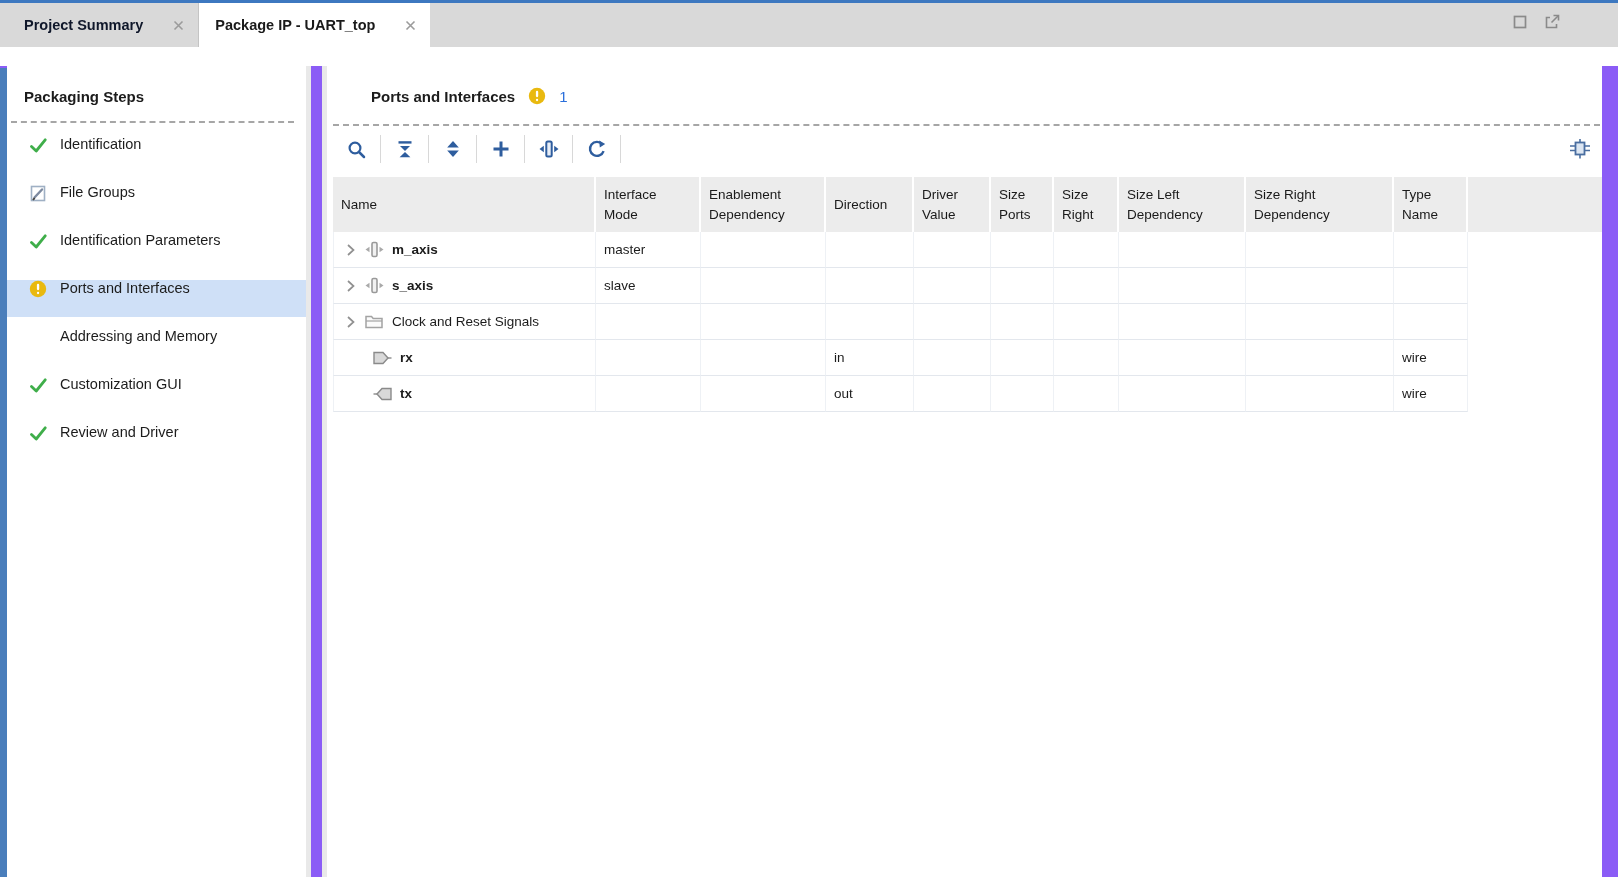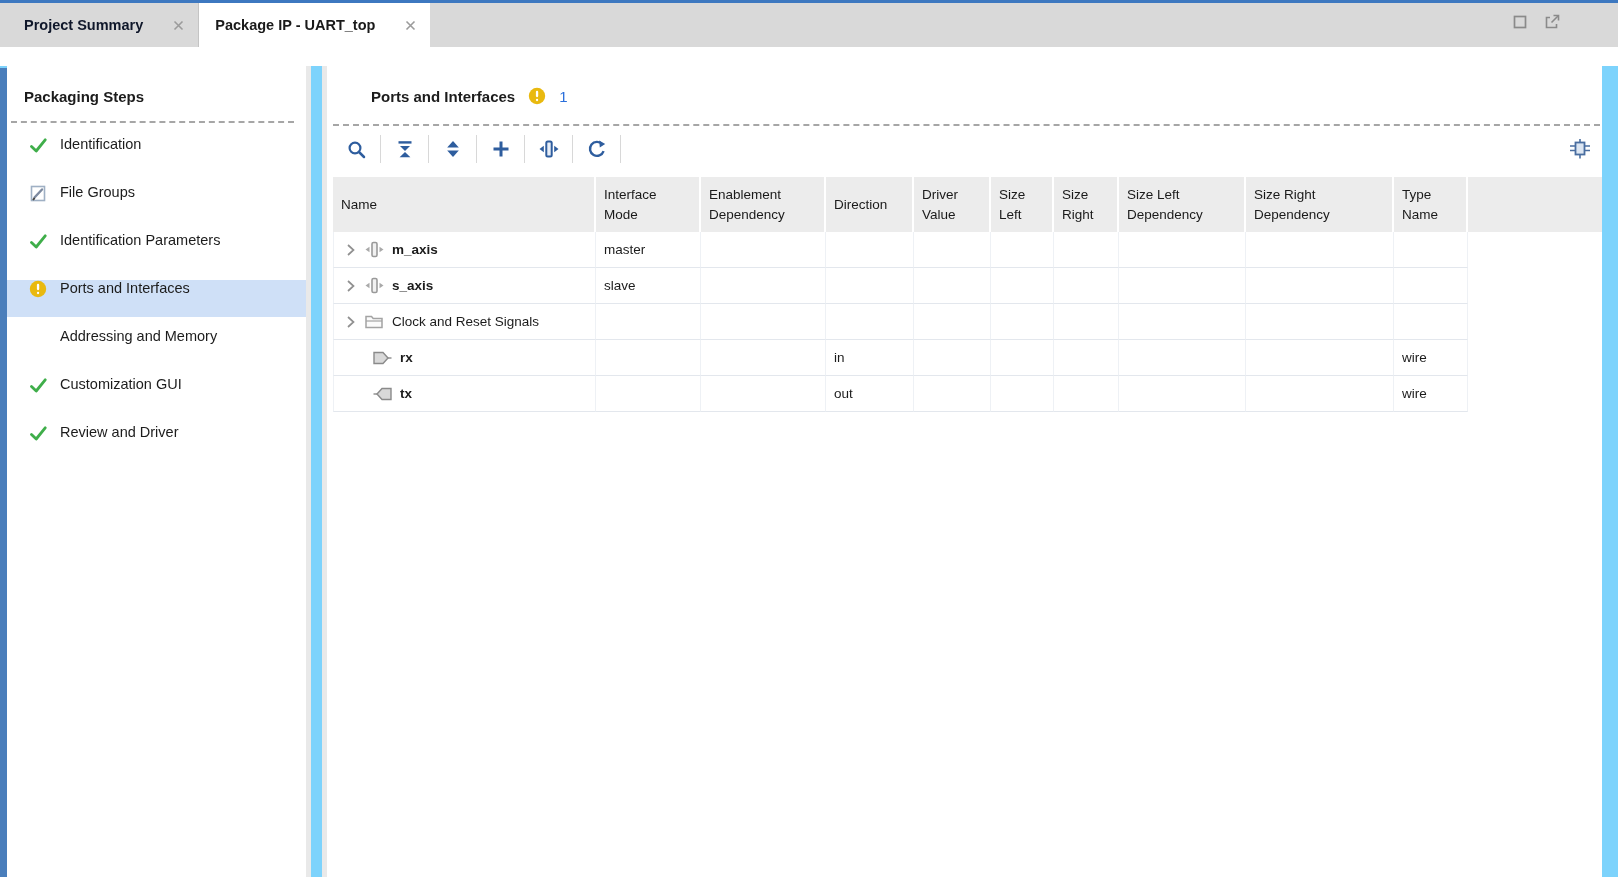"Packaging Steps" .content { background: #7dd3fc -> #8b5cf6 }
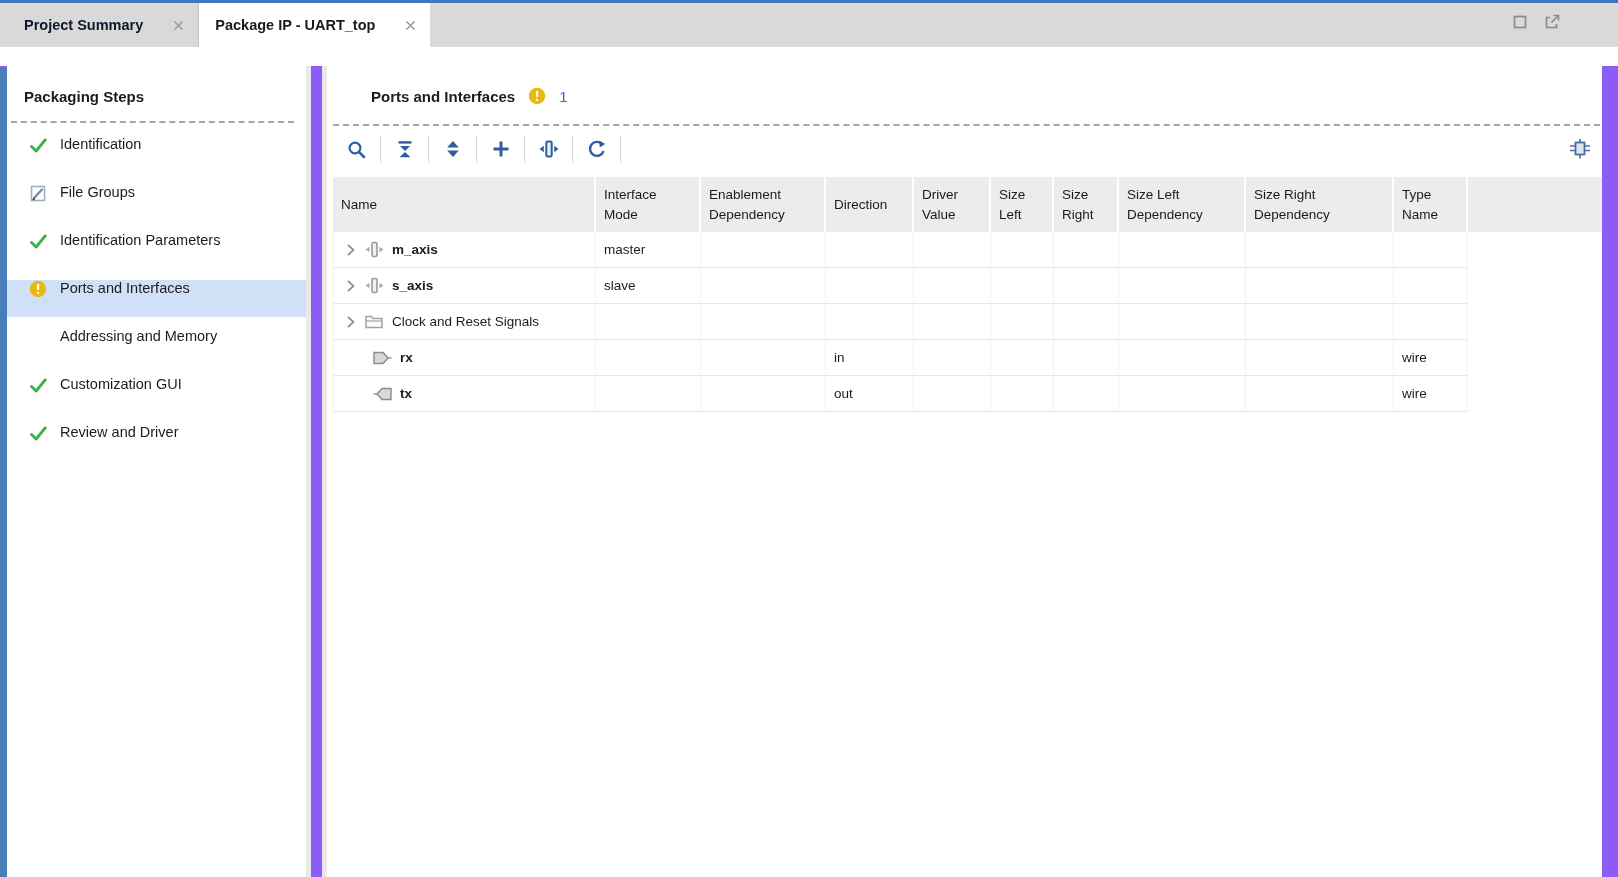"Size Left" th { text: Left -> Ports }
